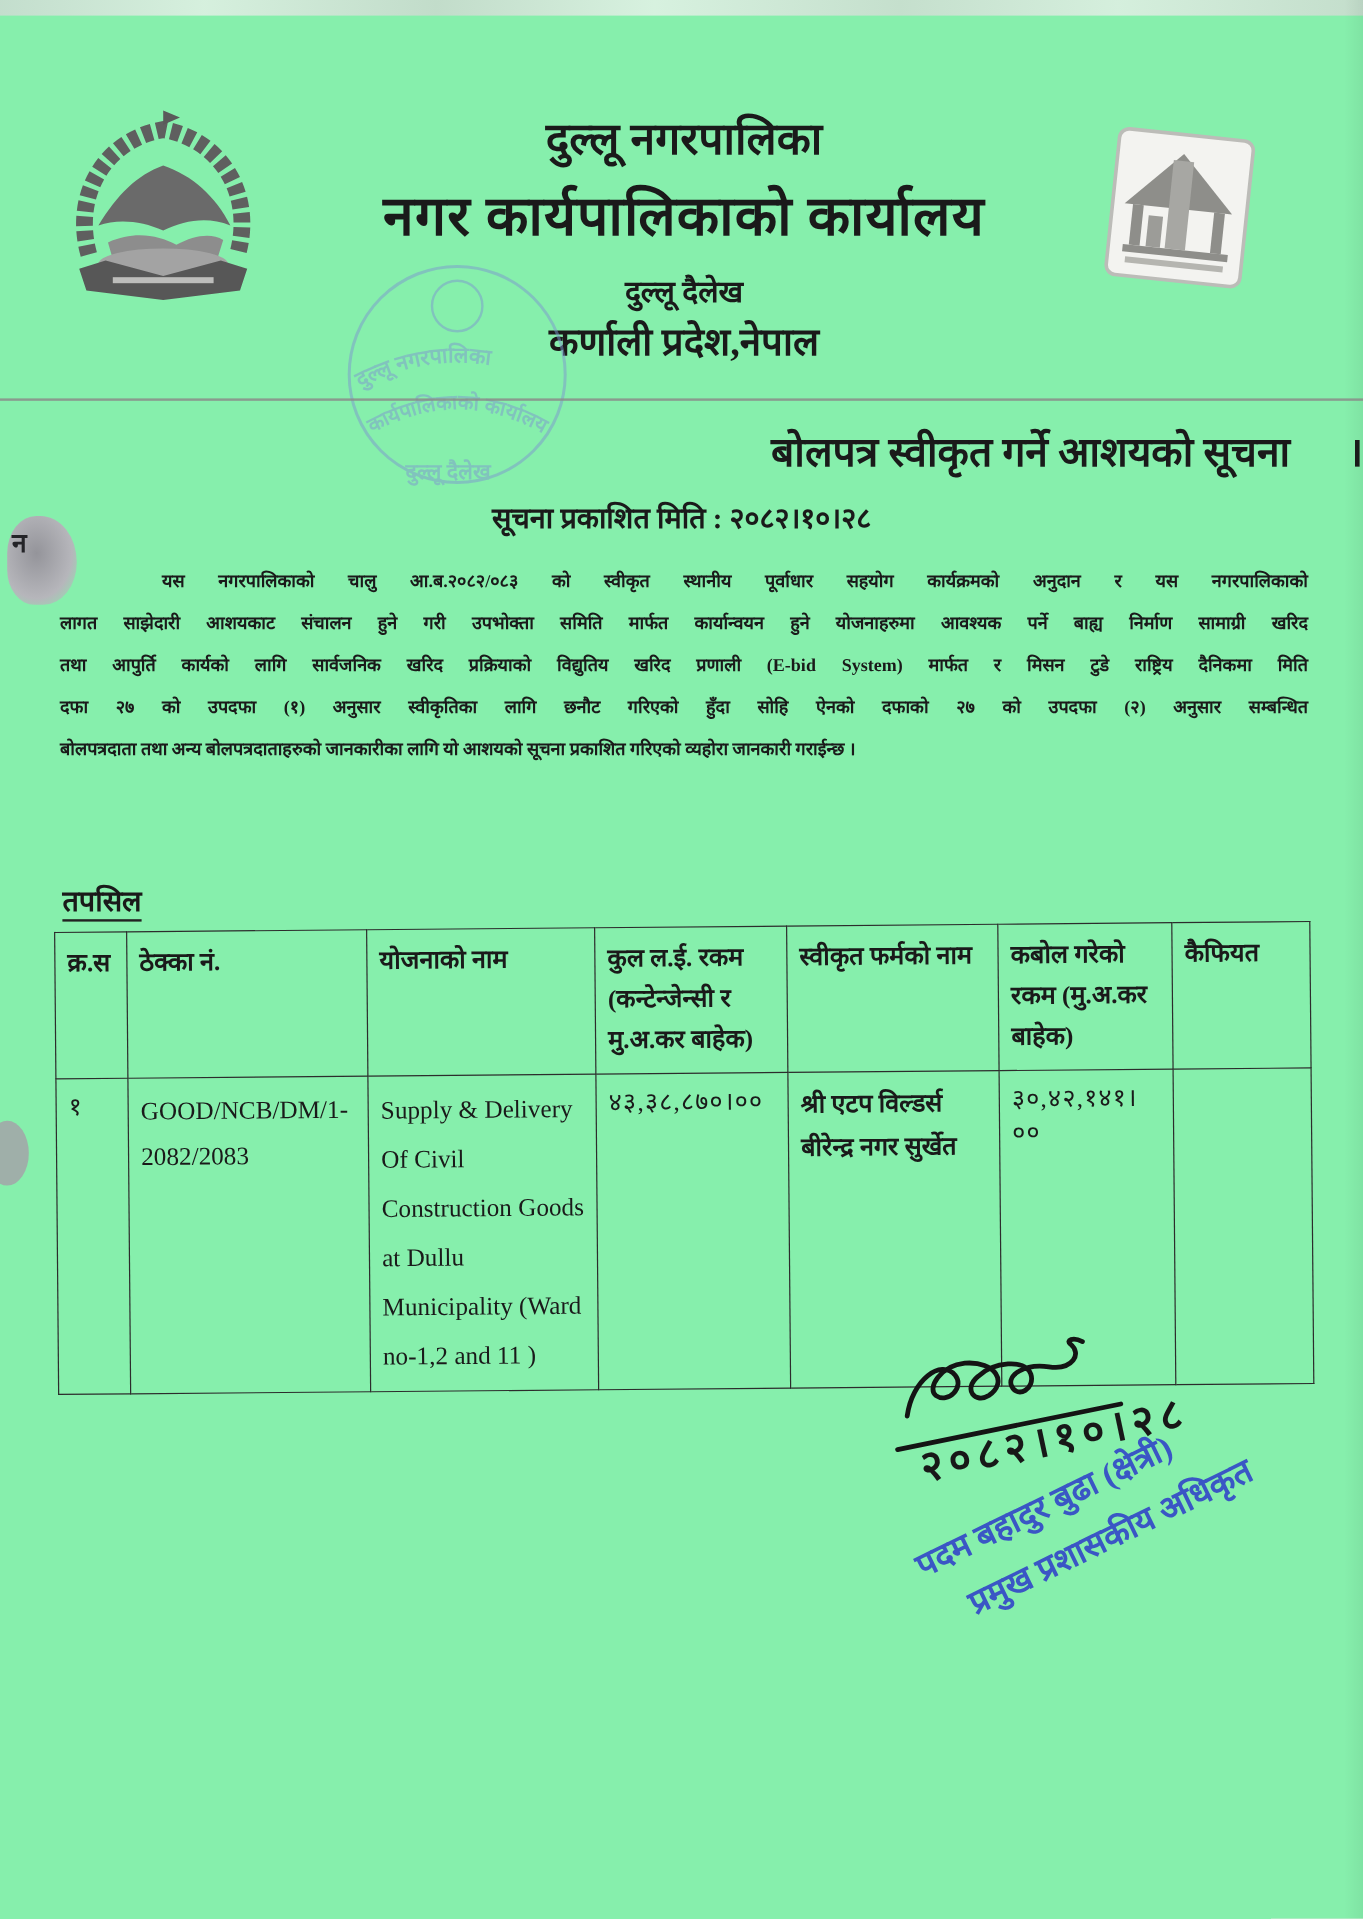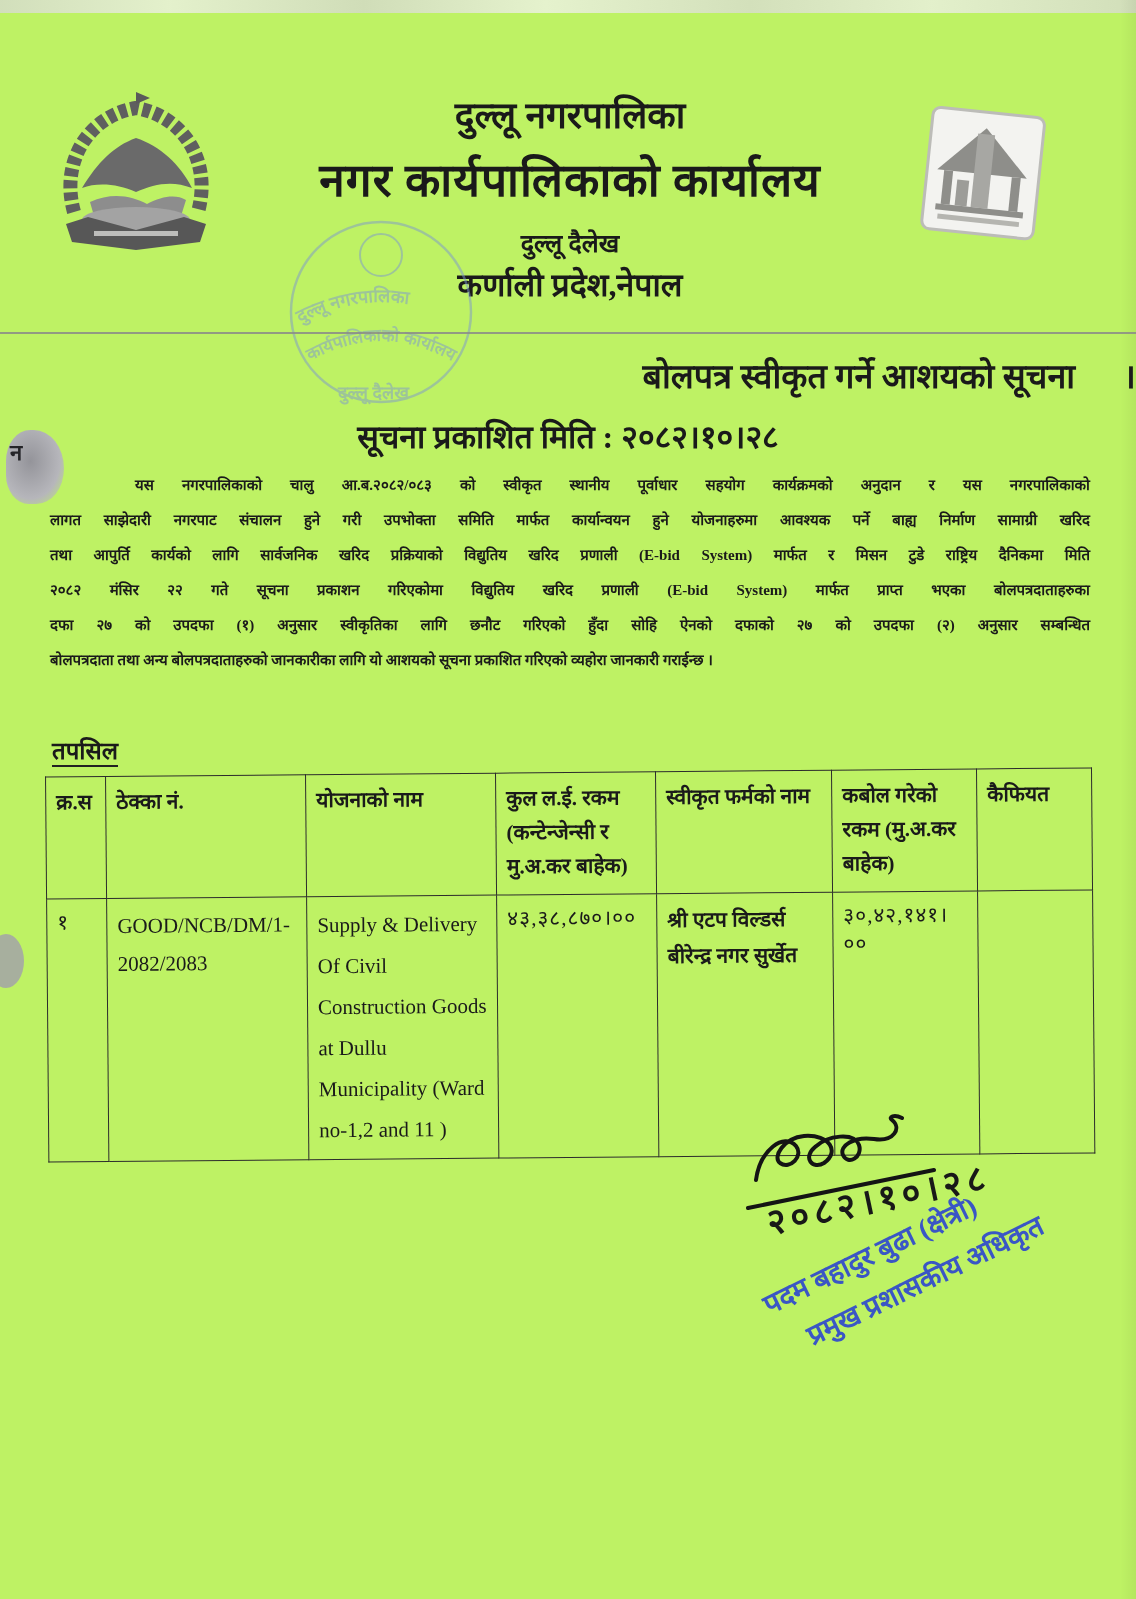"दुल्लू नगरपालिका" .scan-page { background: #bef264 -> #86efac }
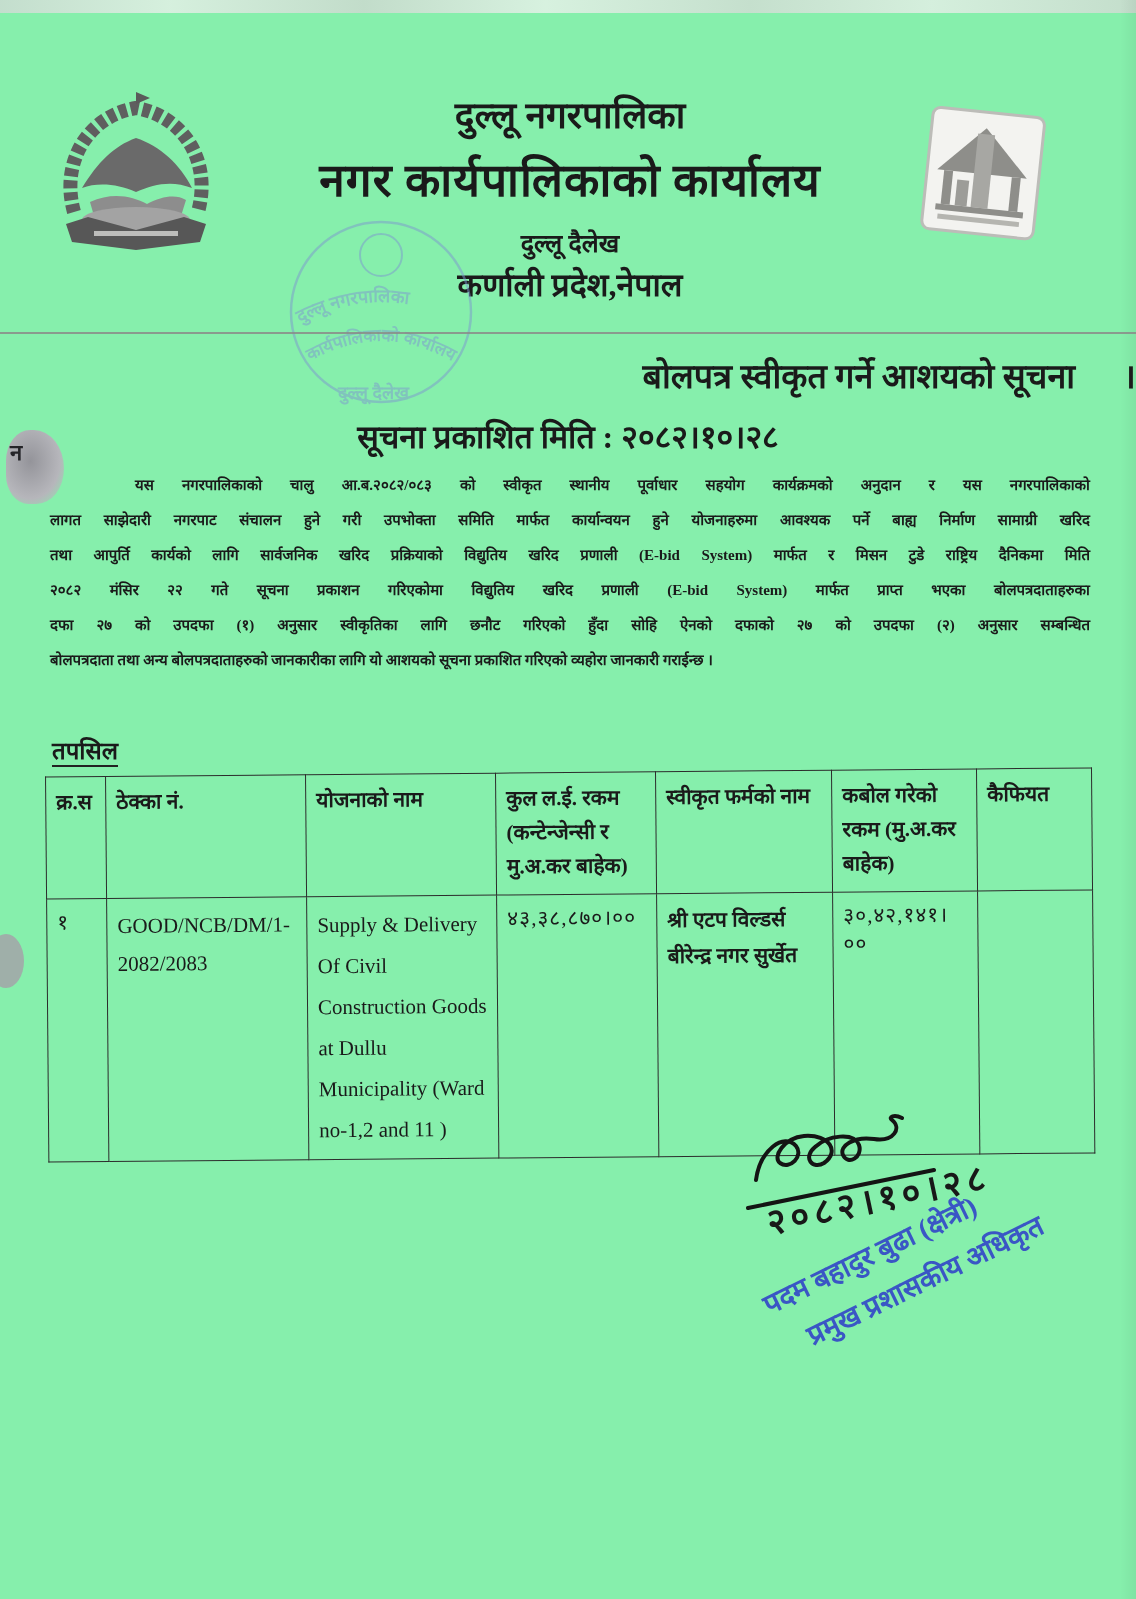"सूचना प्रकाशित मिति : २०८२।१०।२८" .published { font-size: 32px -> 24px }
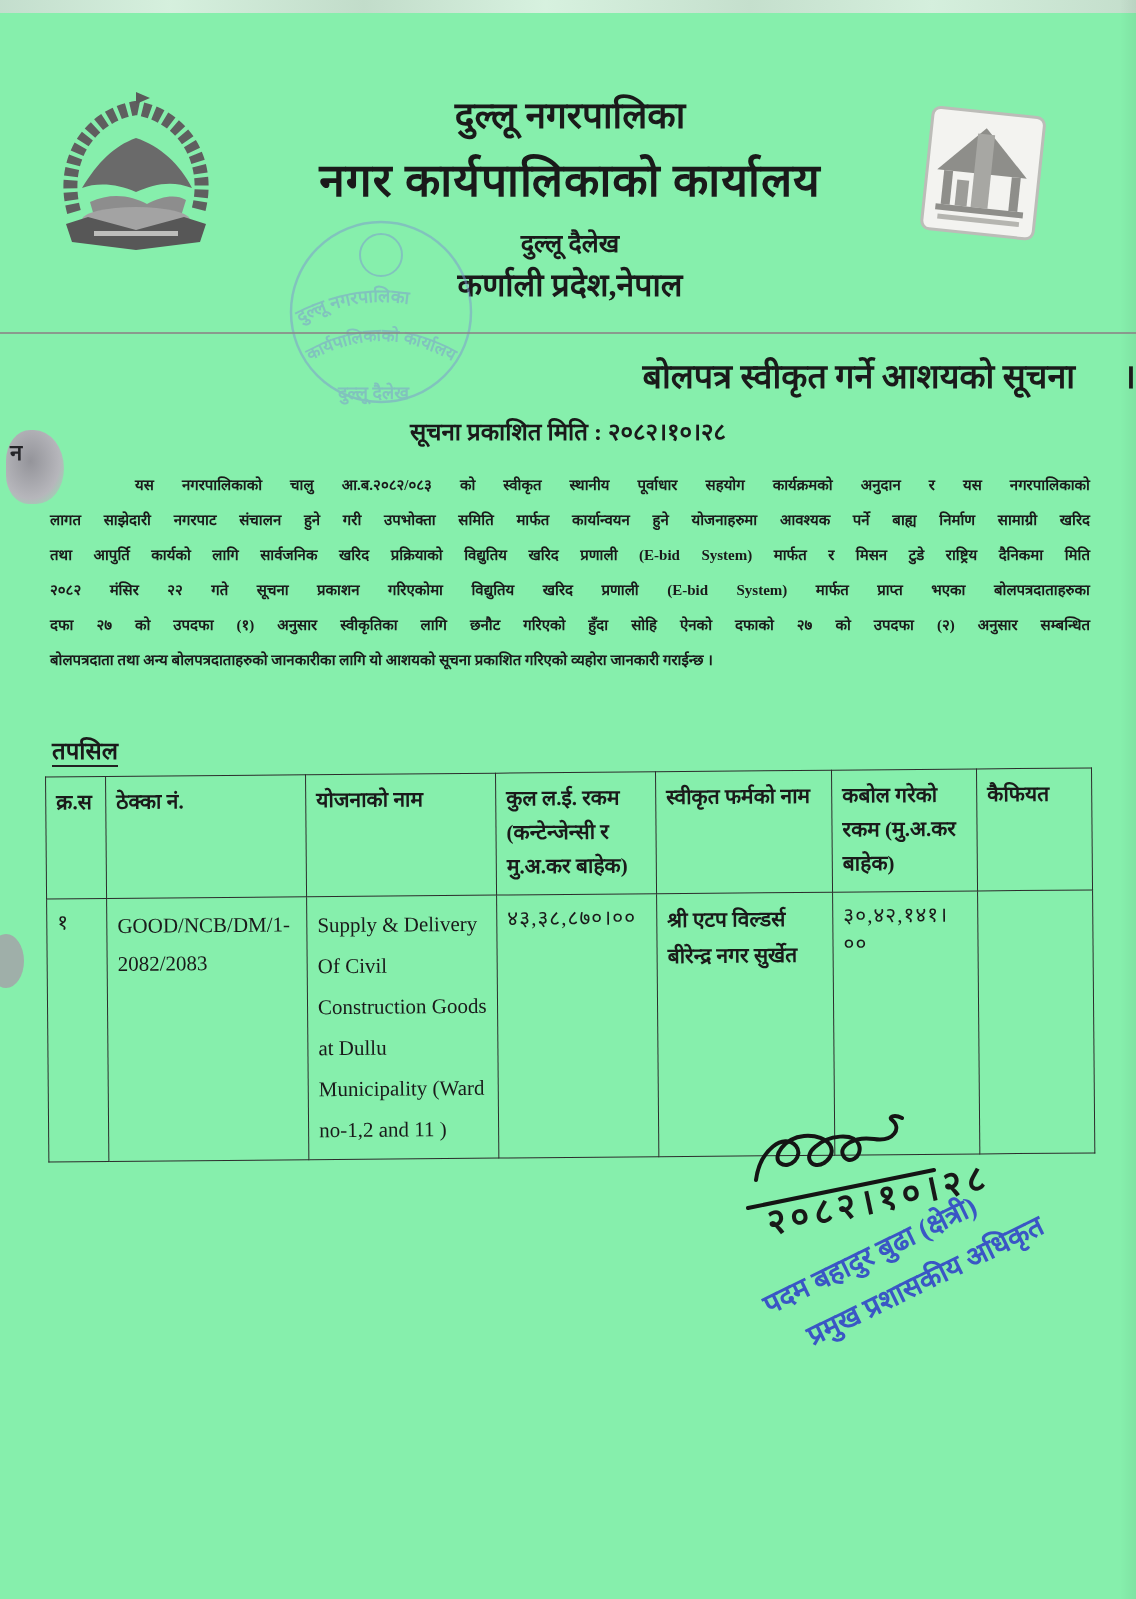"लागत साझेदारी नगरपाट संचालन हुने" div.bodyline { text: नगरपाट -> आशयकाट }
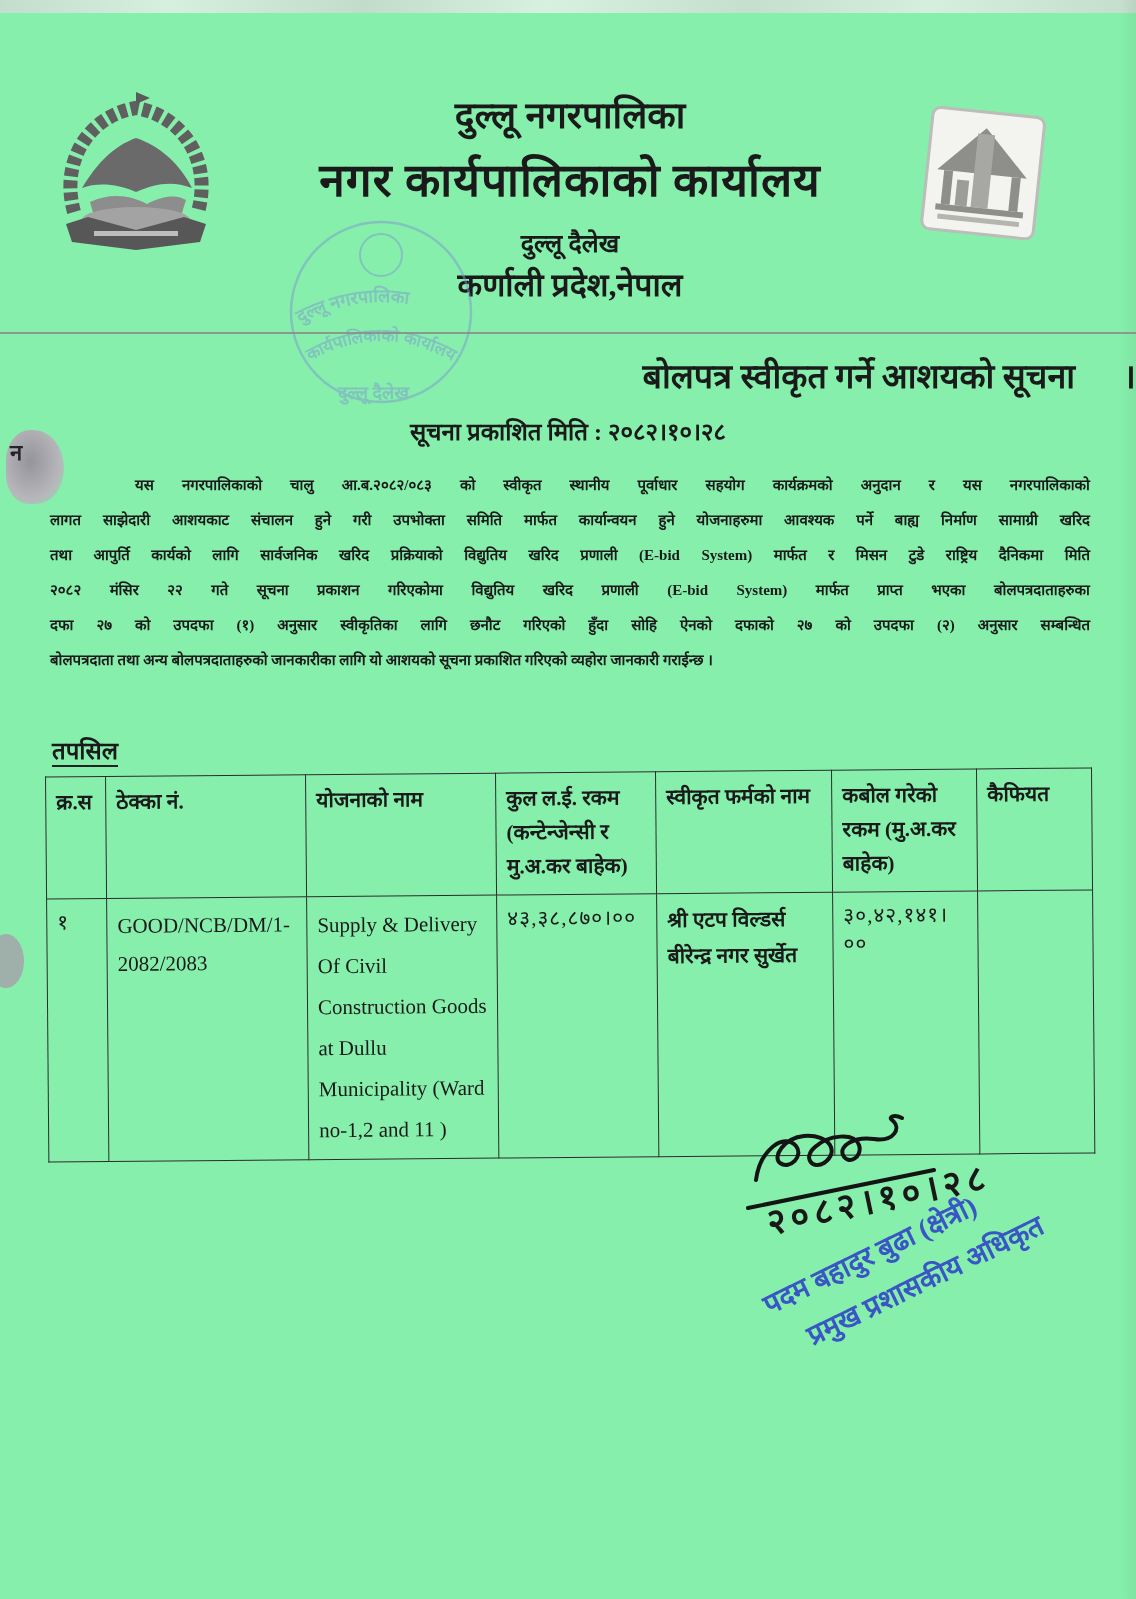"२०८२ मंसिर २२ गते सूचना" div.bodyline { html: <div>२०८२ मंसिर २२ गते सूचना प्रकाशन गरिएकोमा विद्युतिय खरिद प्रणाली (E-bid System) मार्फत प्राप्त भएका बोलपत्रदाताहरुका</div> -> none }
